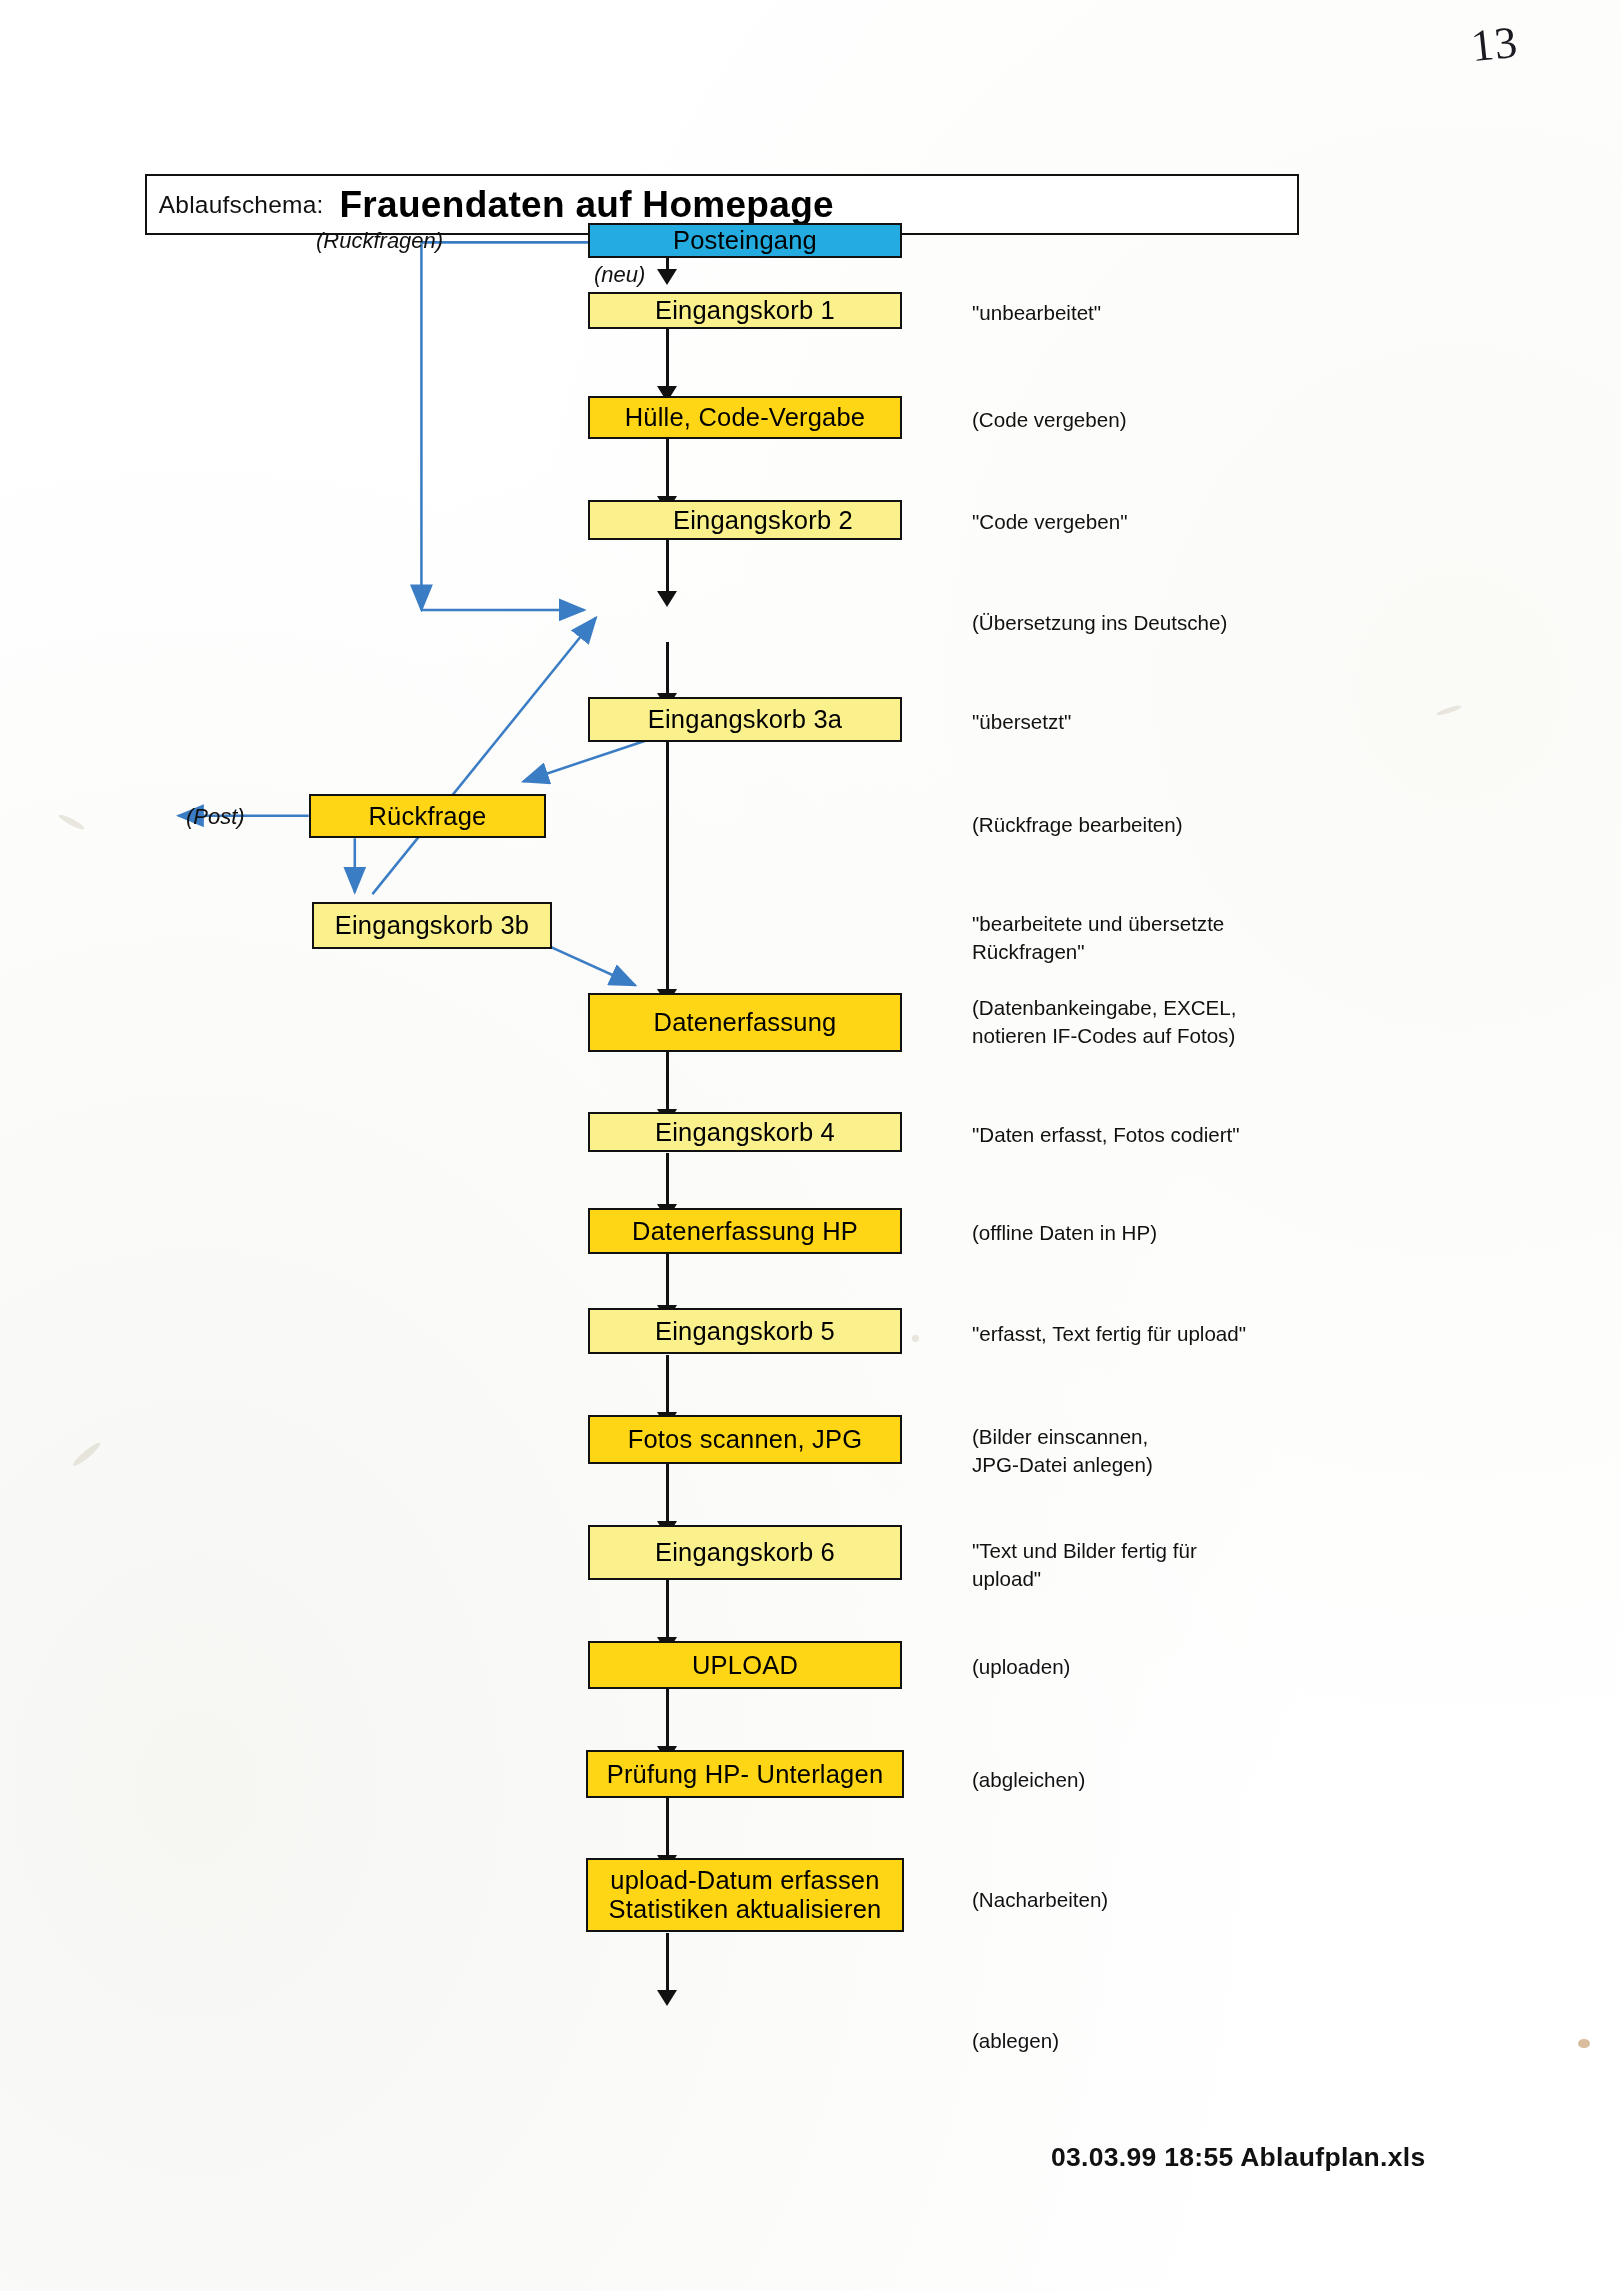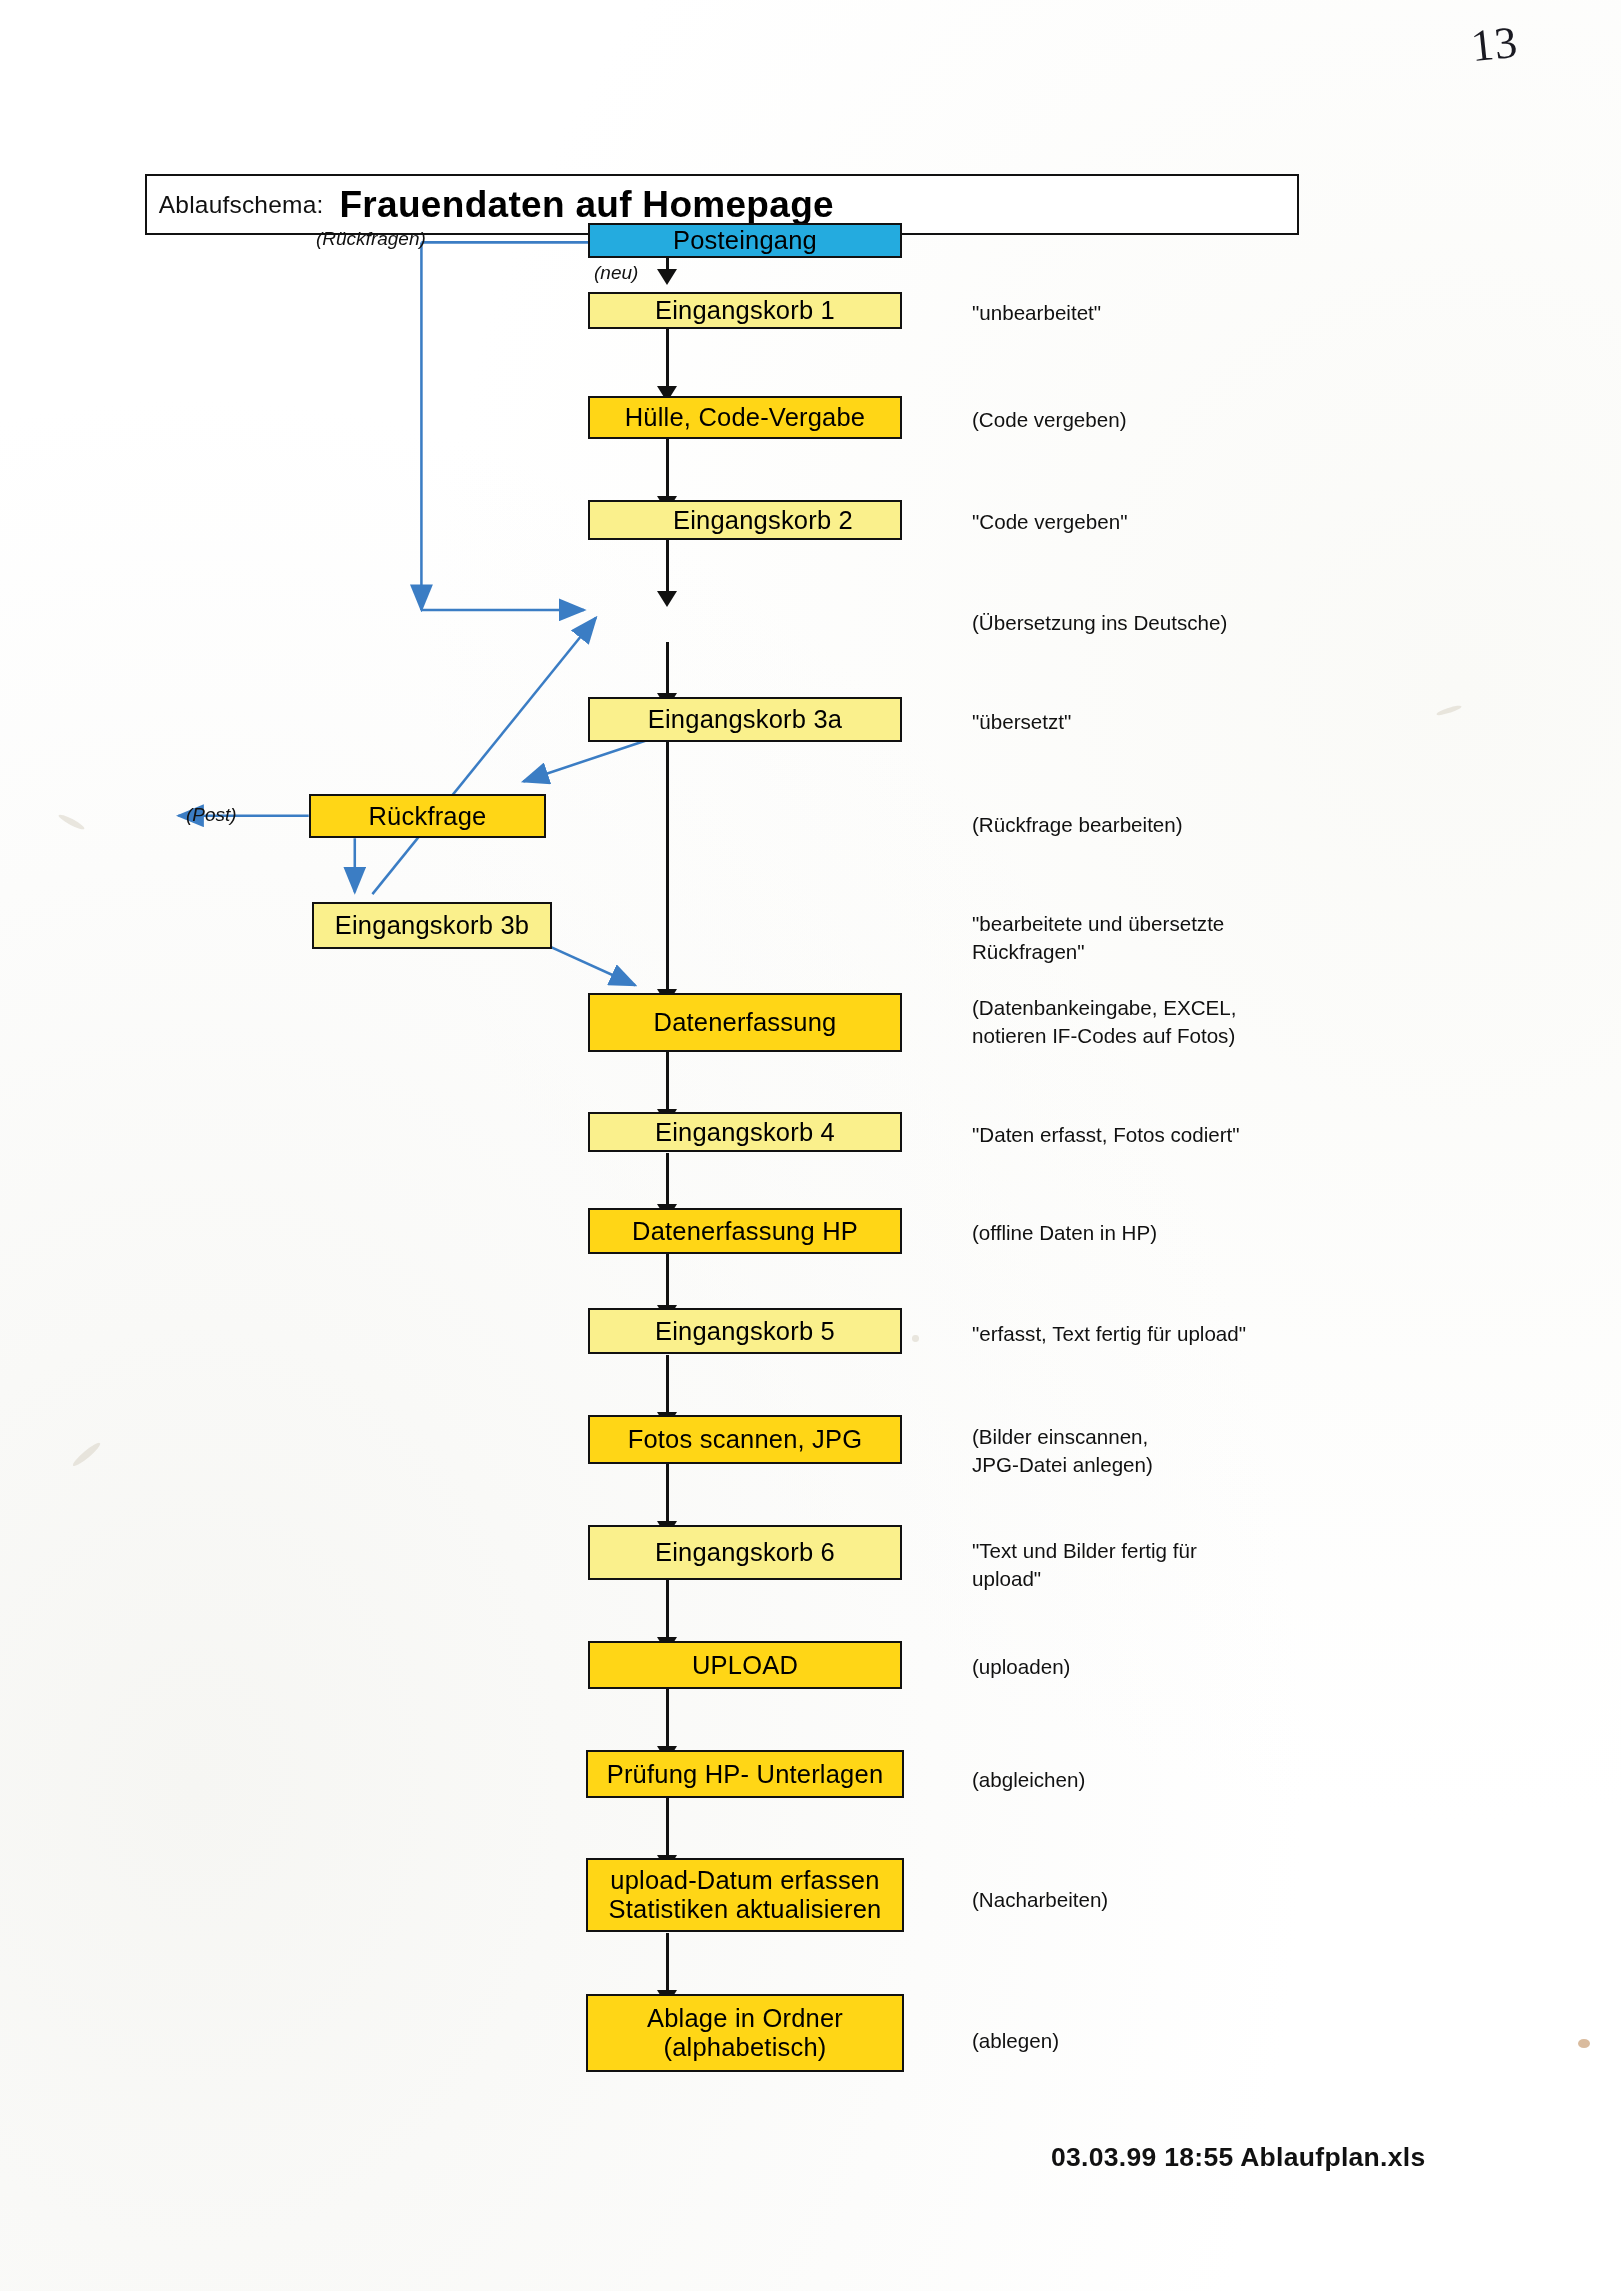"(Rückfragen)" .ital { font-size: 19px -> 22px }
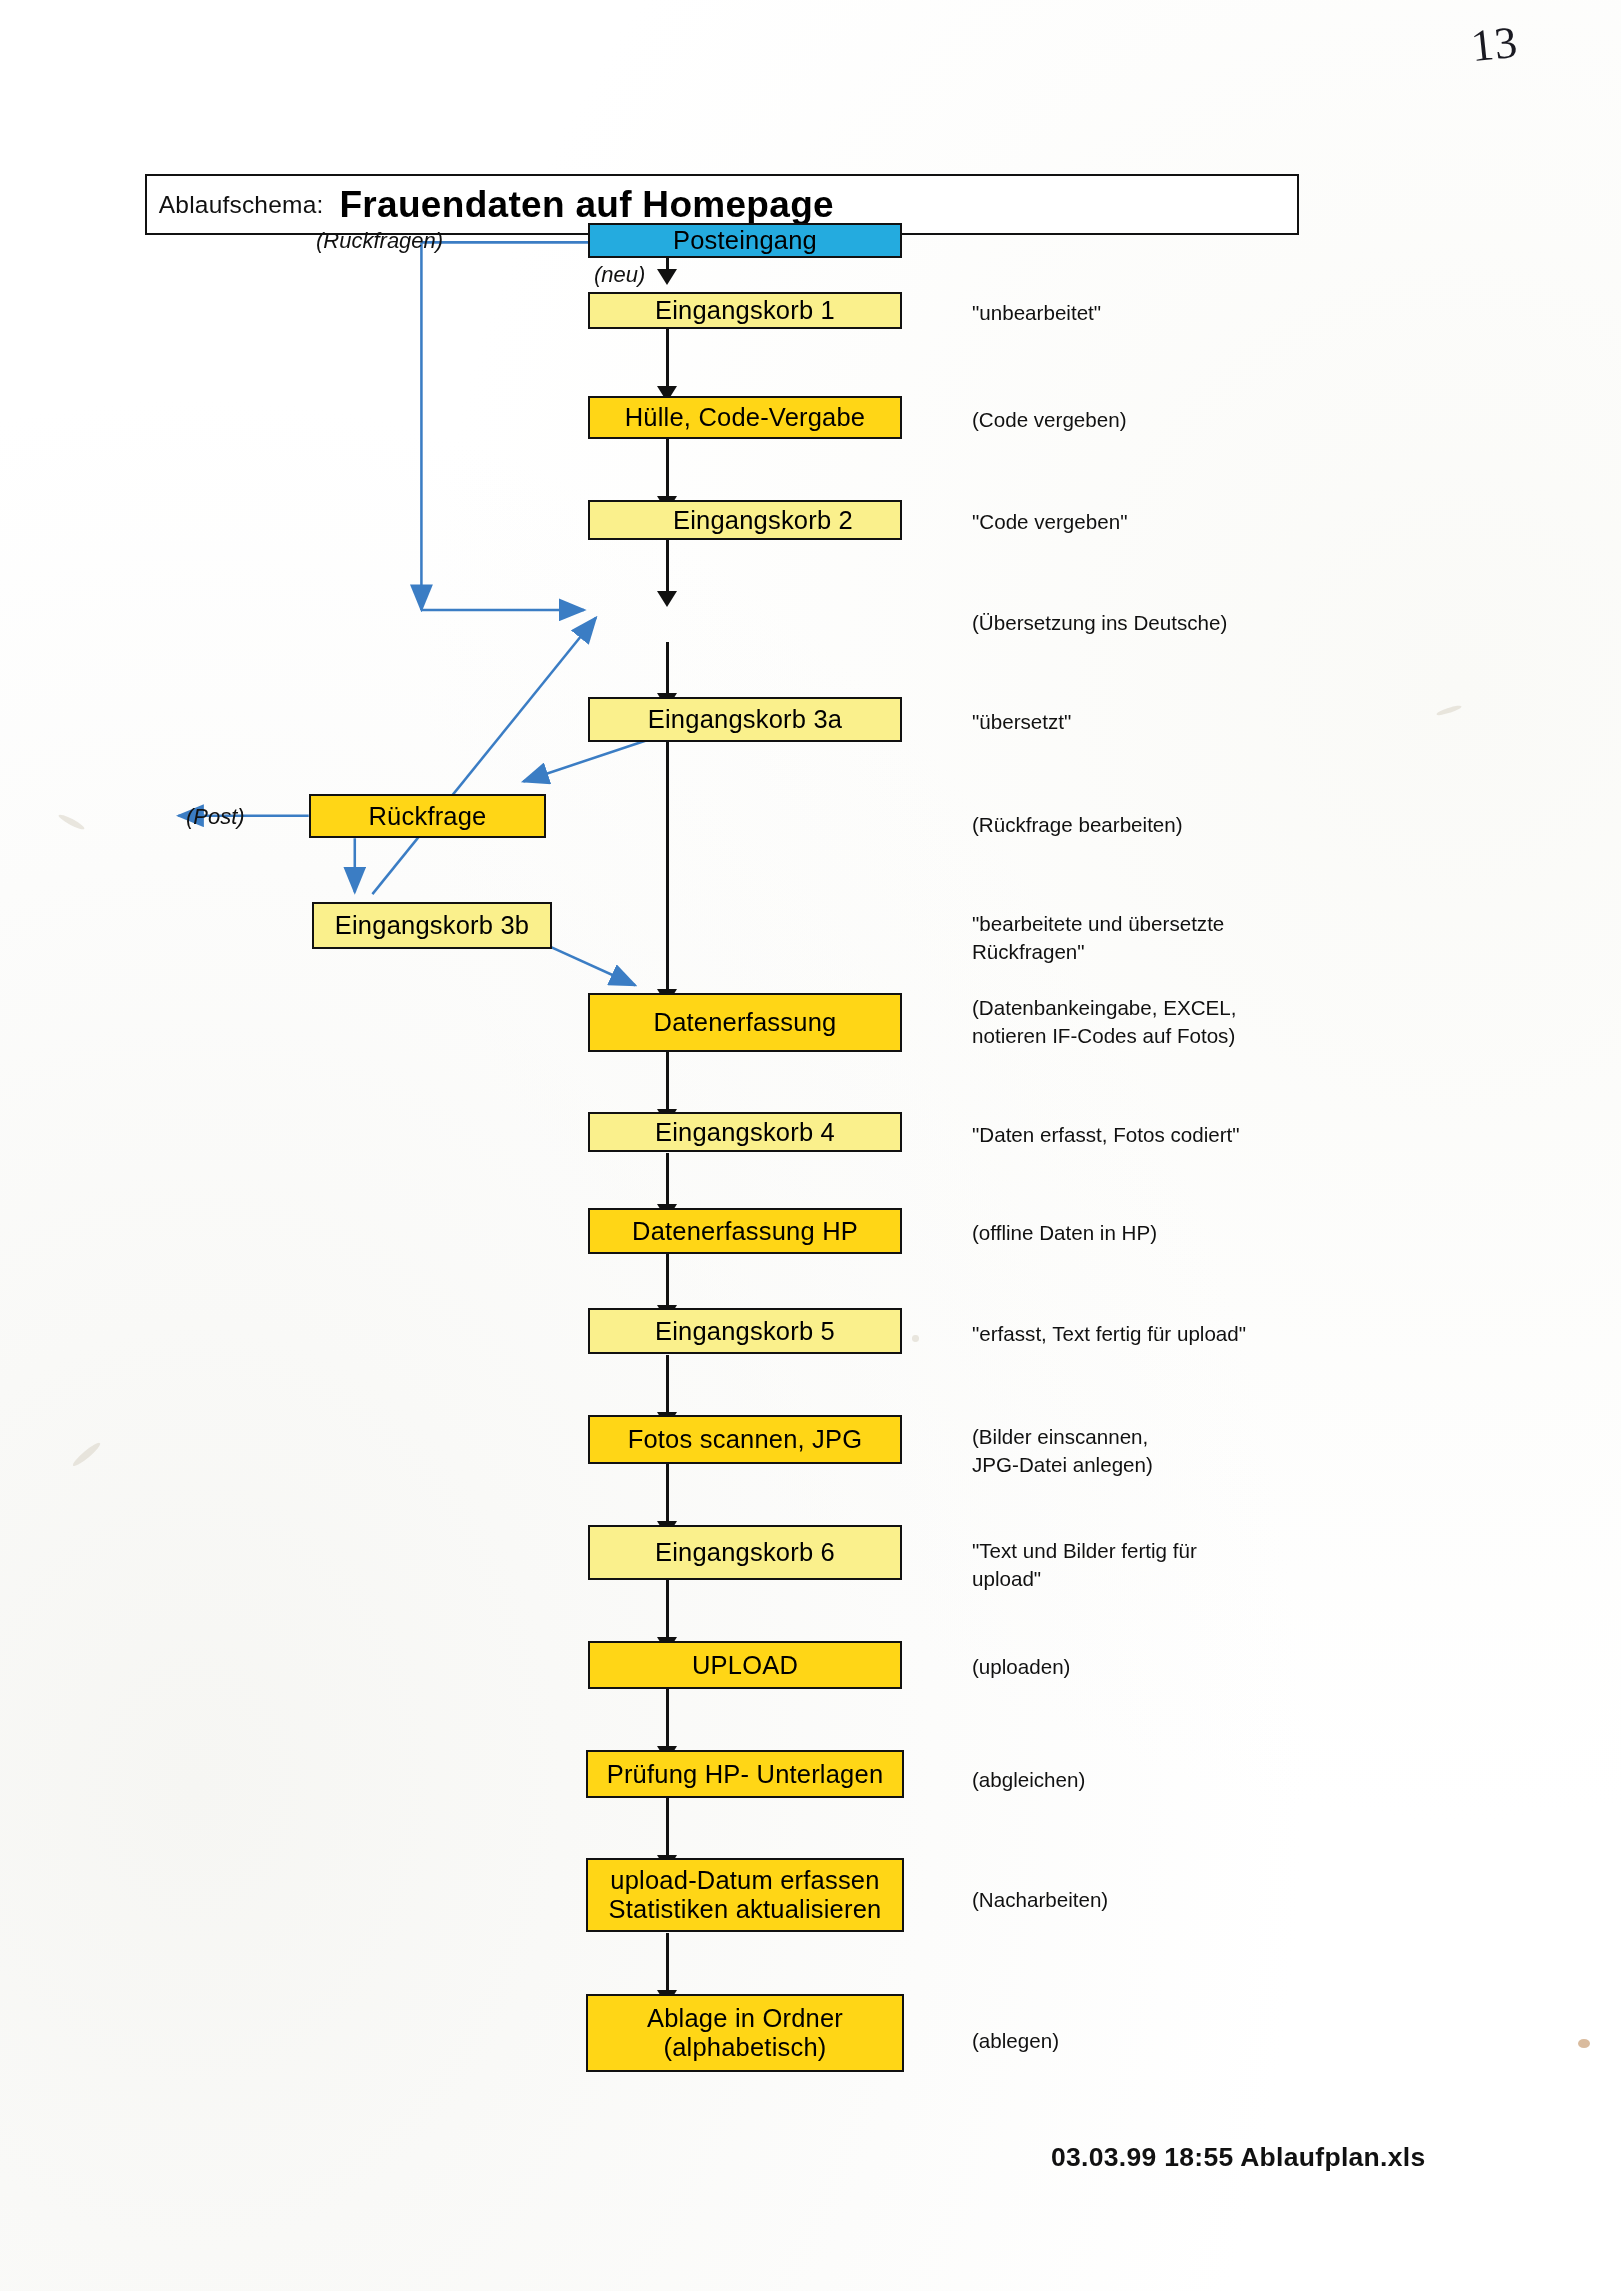"Ablage in Ordner" div.box { html: <div> <span>Ablage in Ordner</span> <span>(alphabetisch)</span> </div> -> none }
